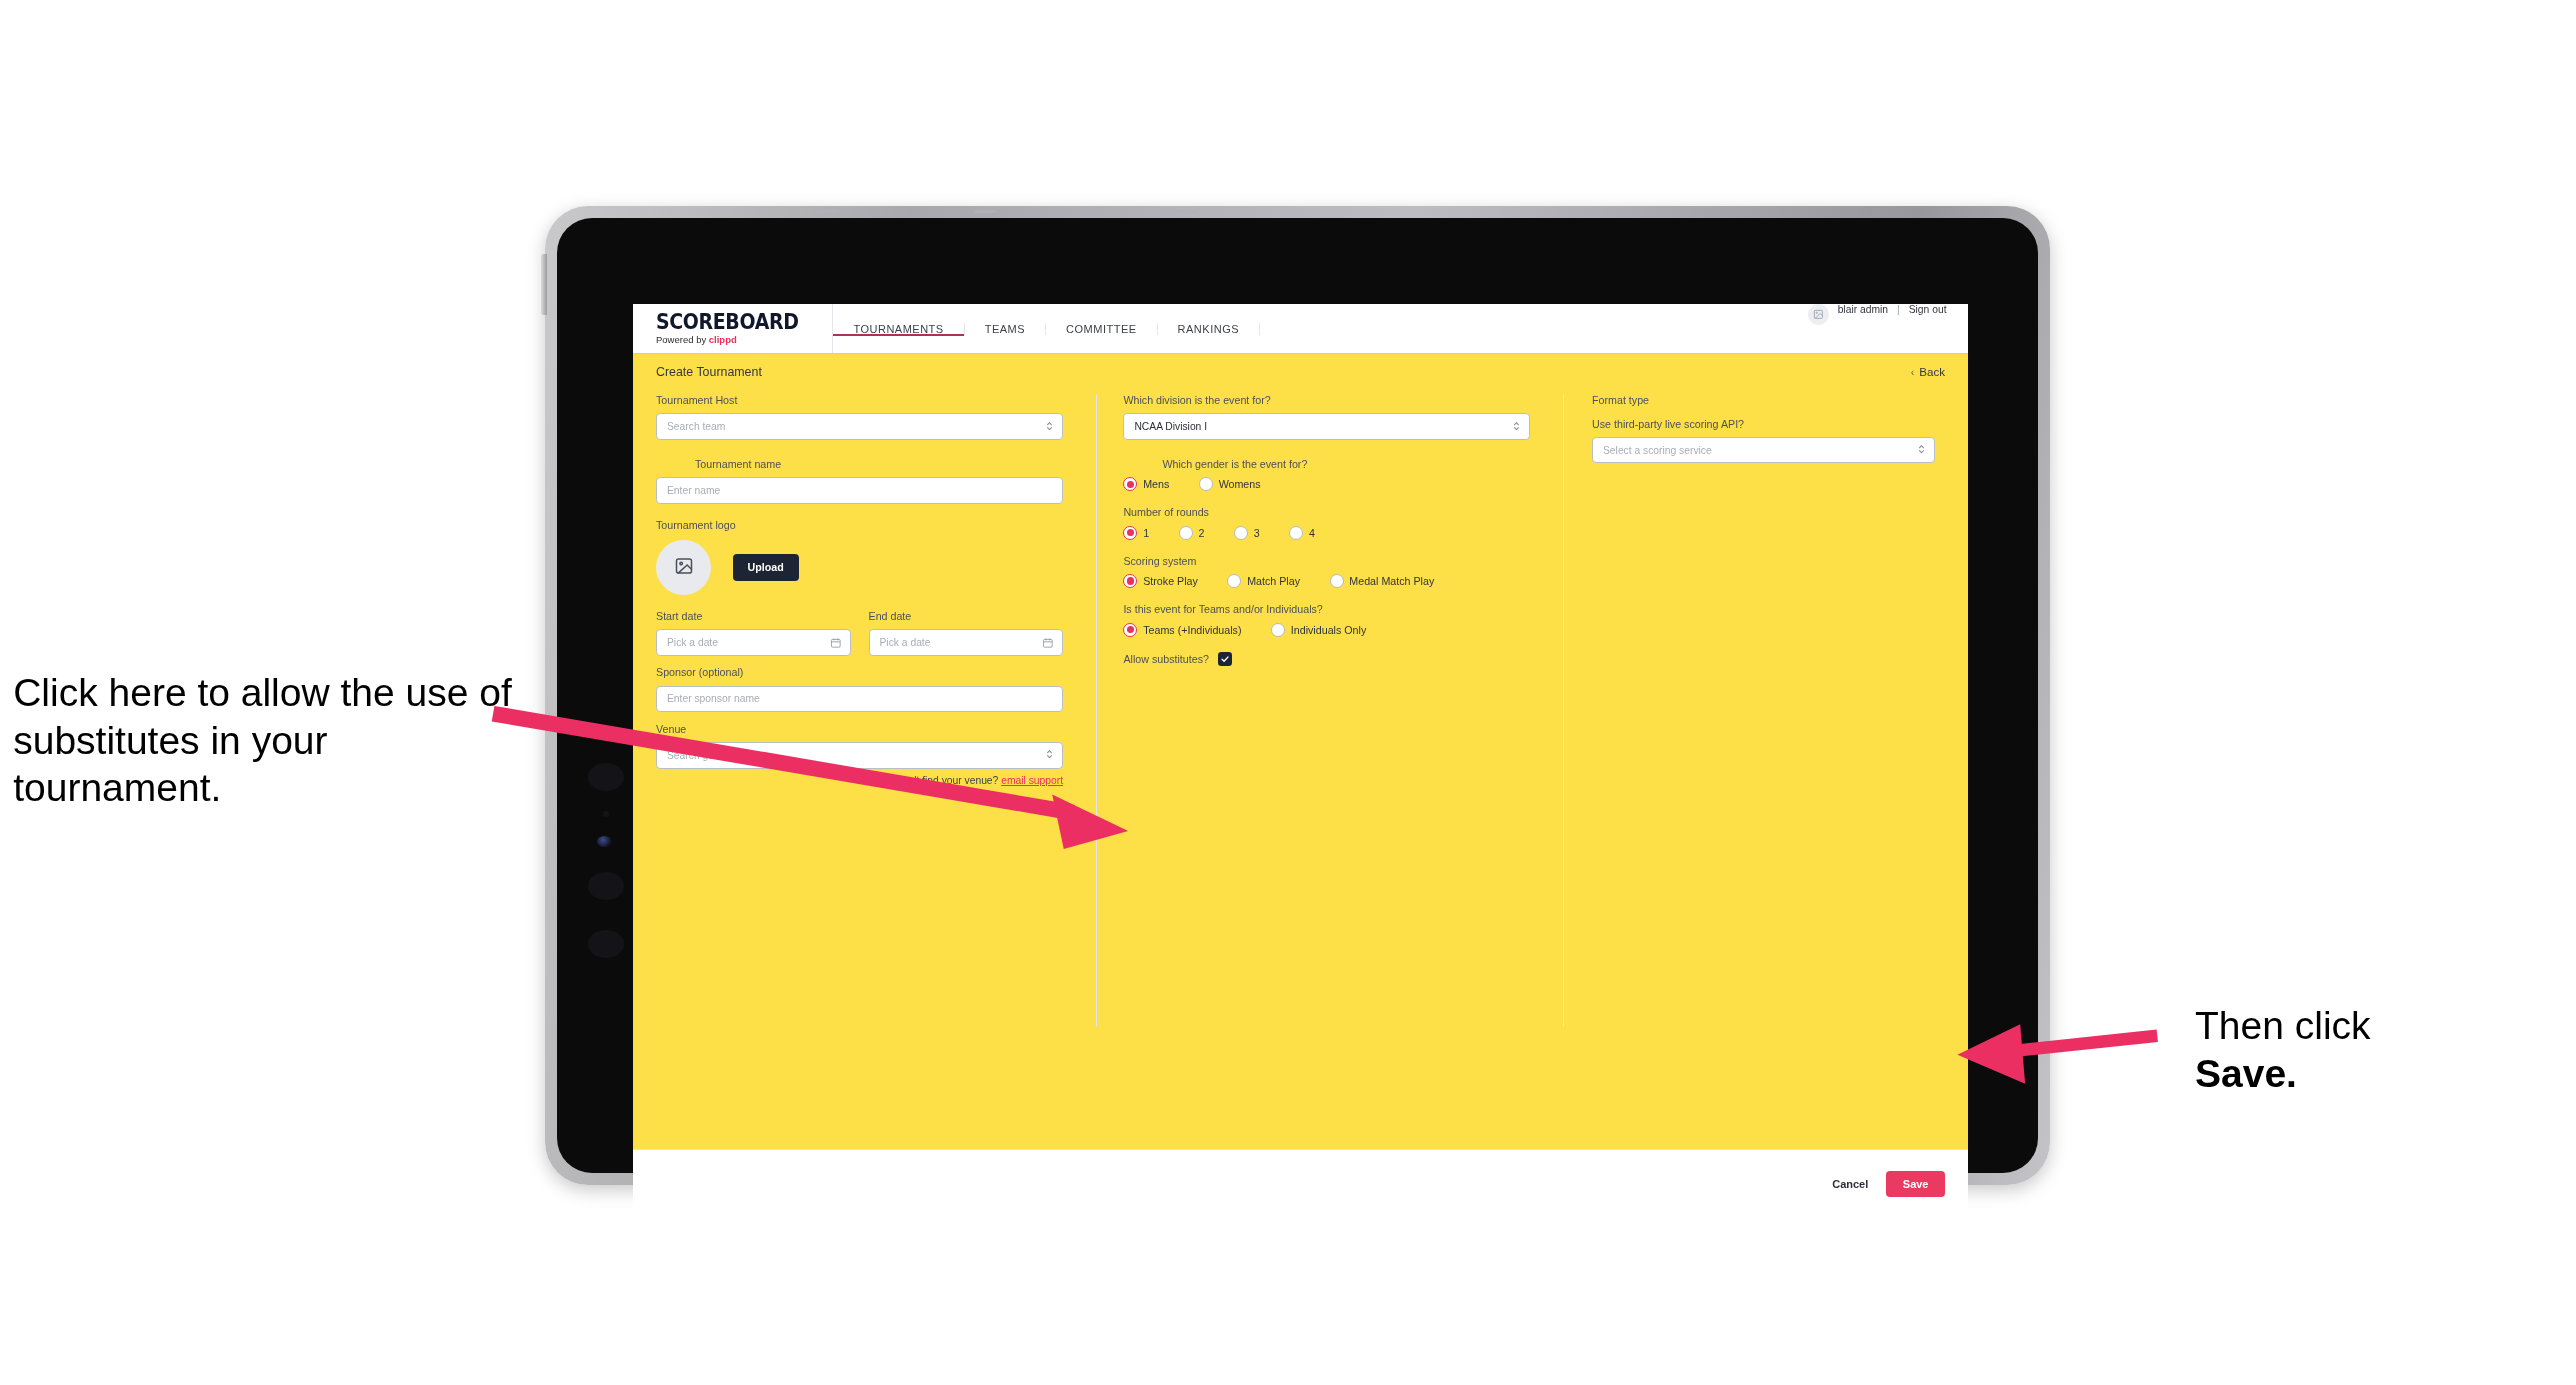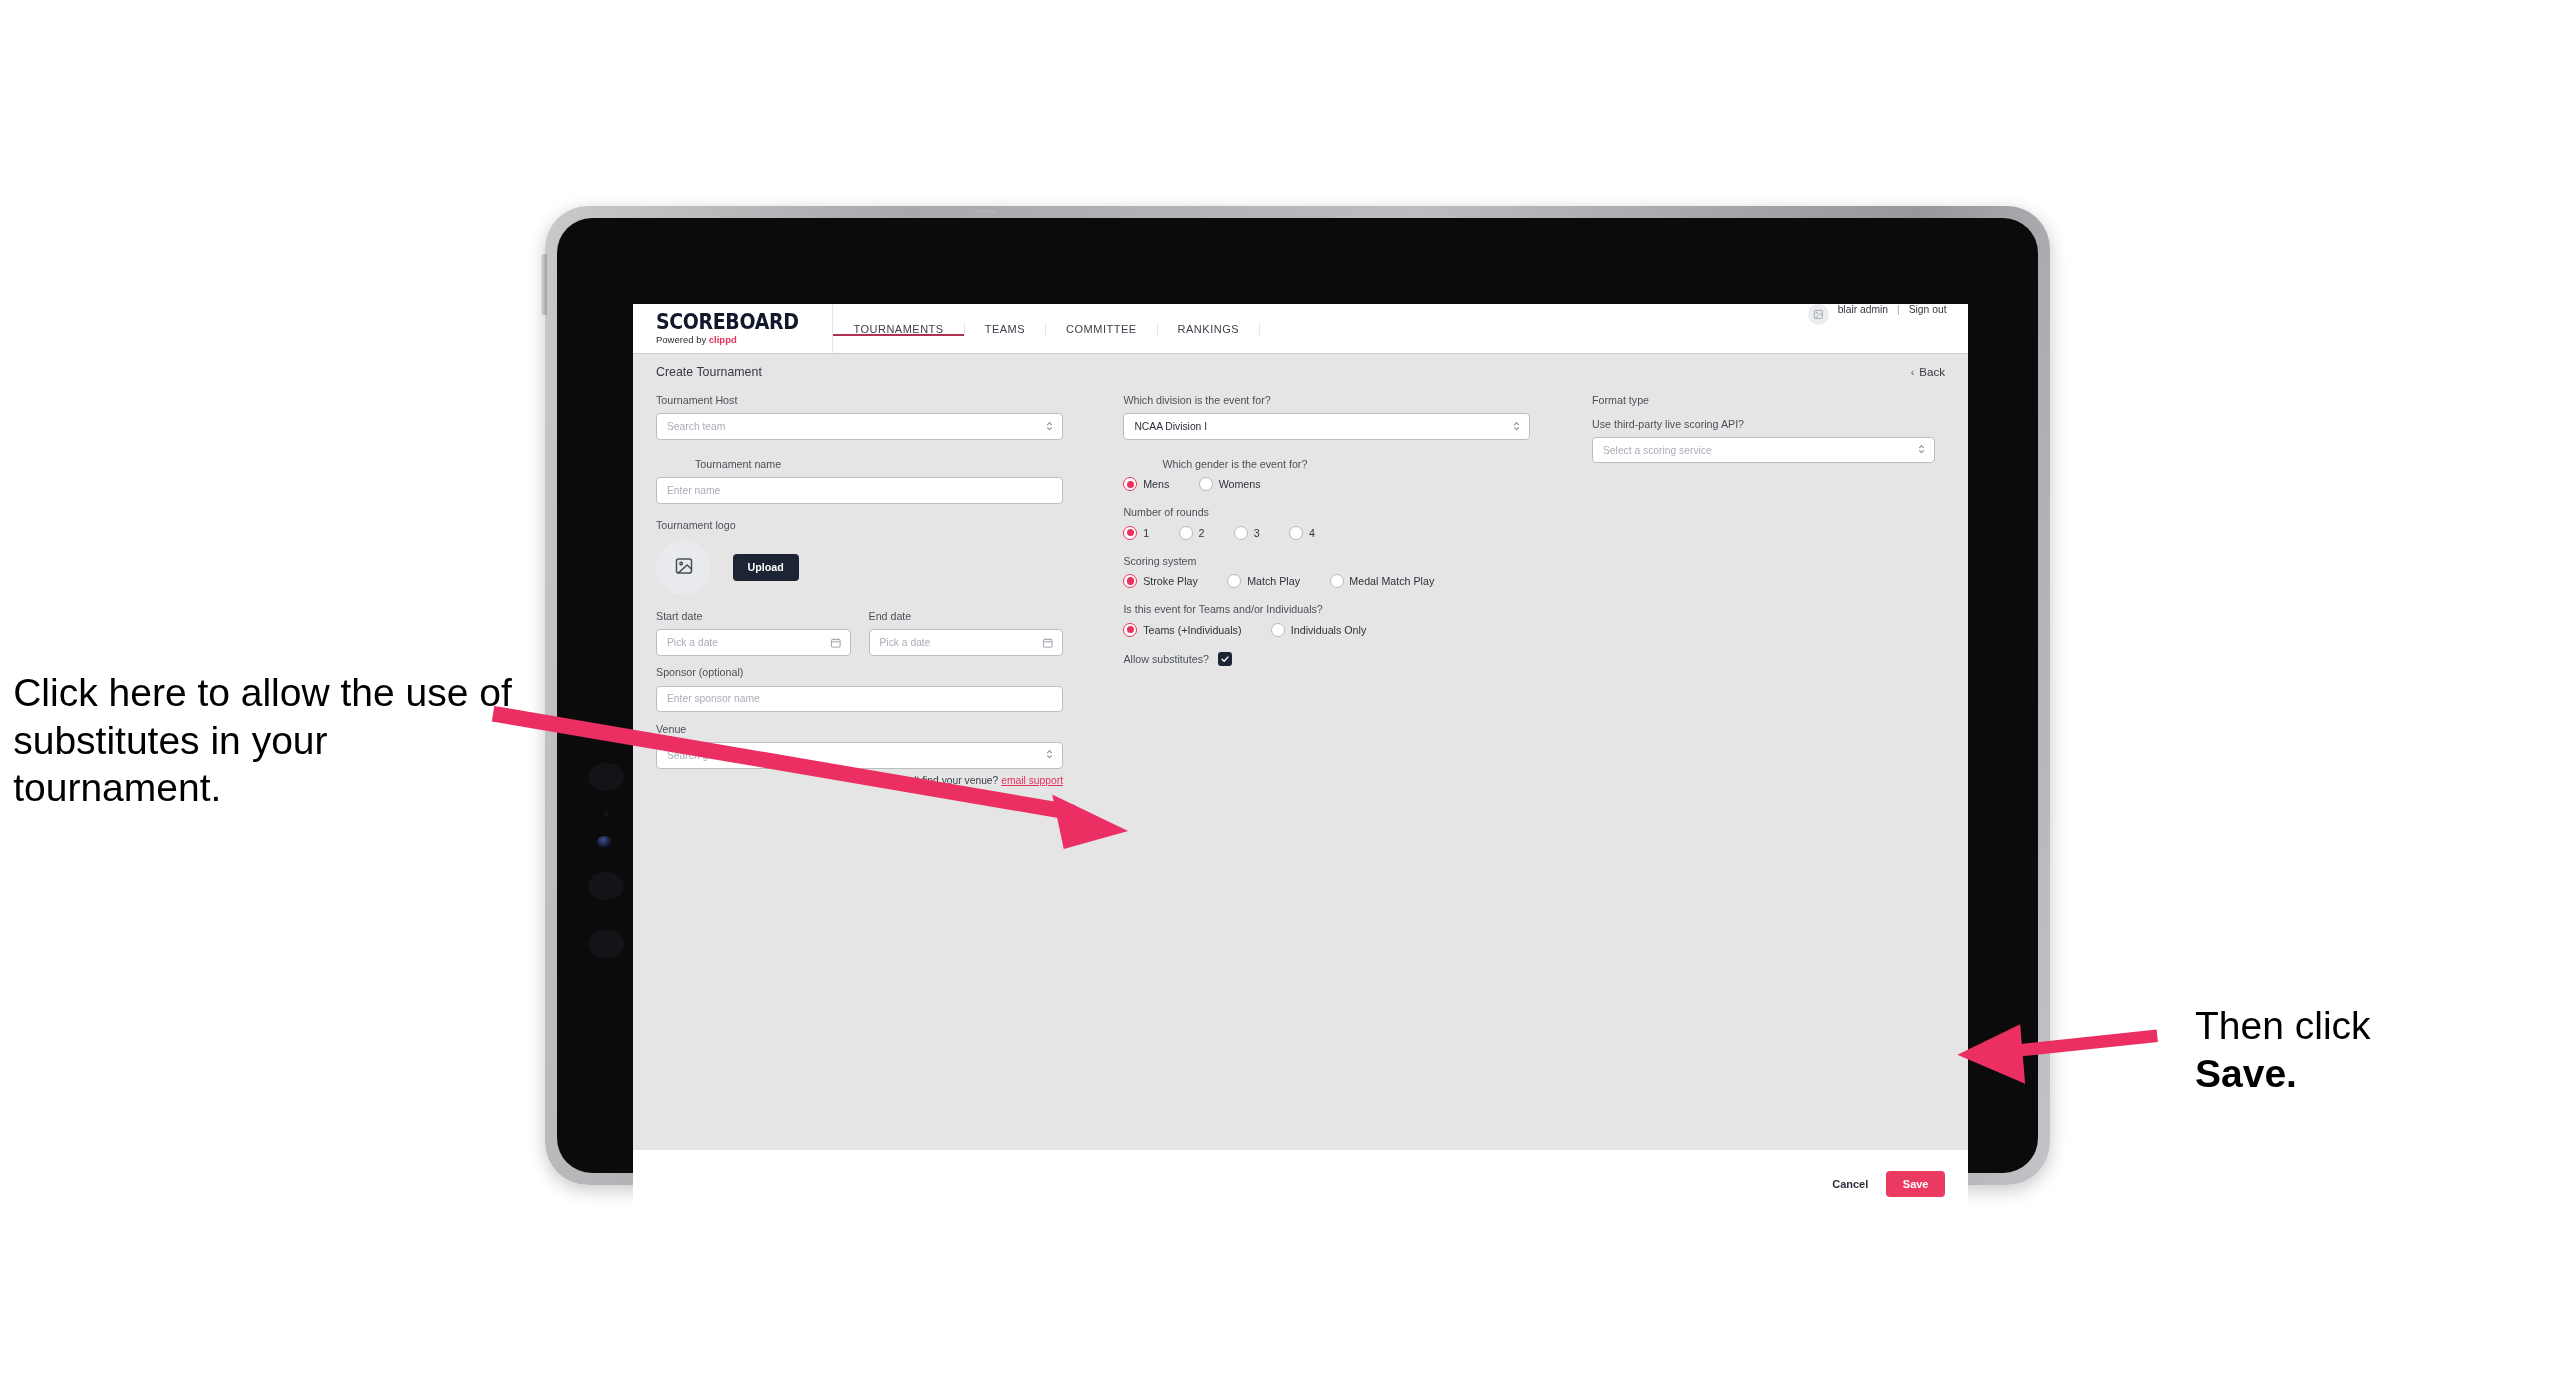"SCOREBOARD" .app { background: #e5e5e5 -> #fde047 }
